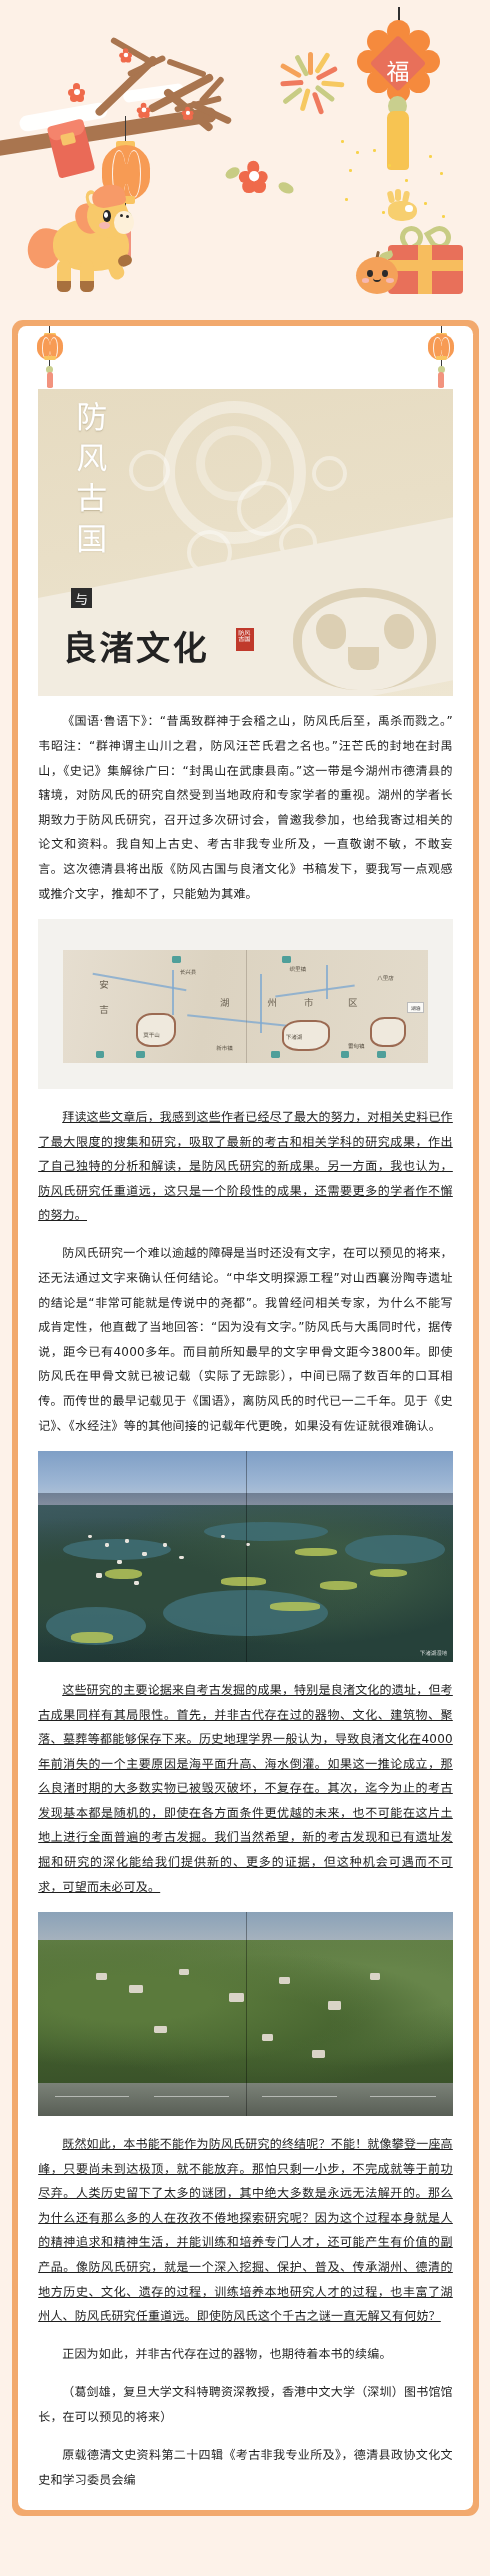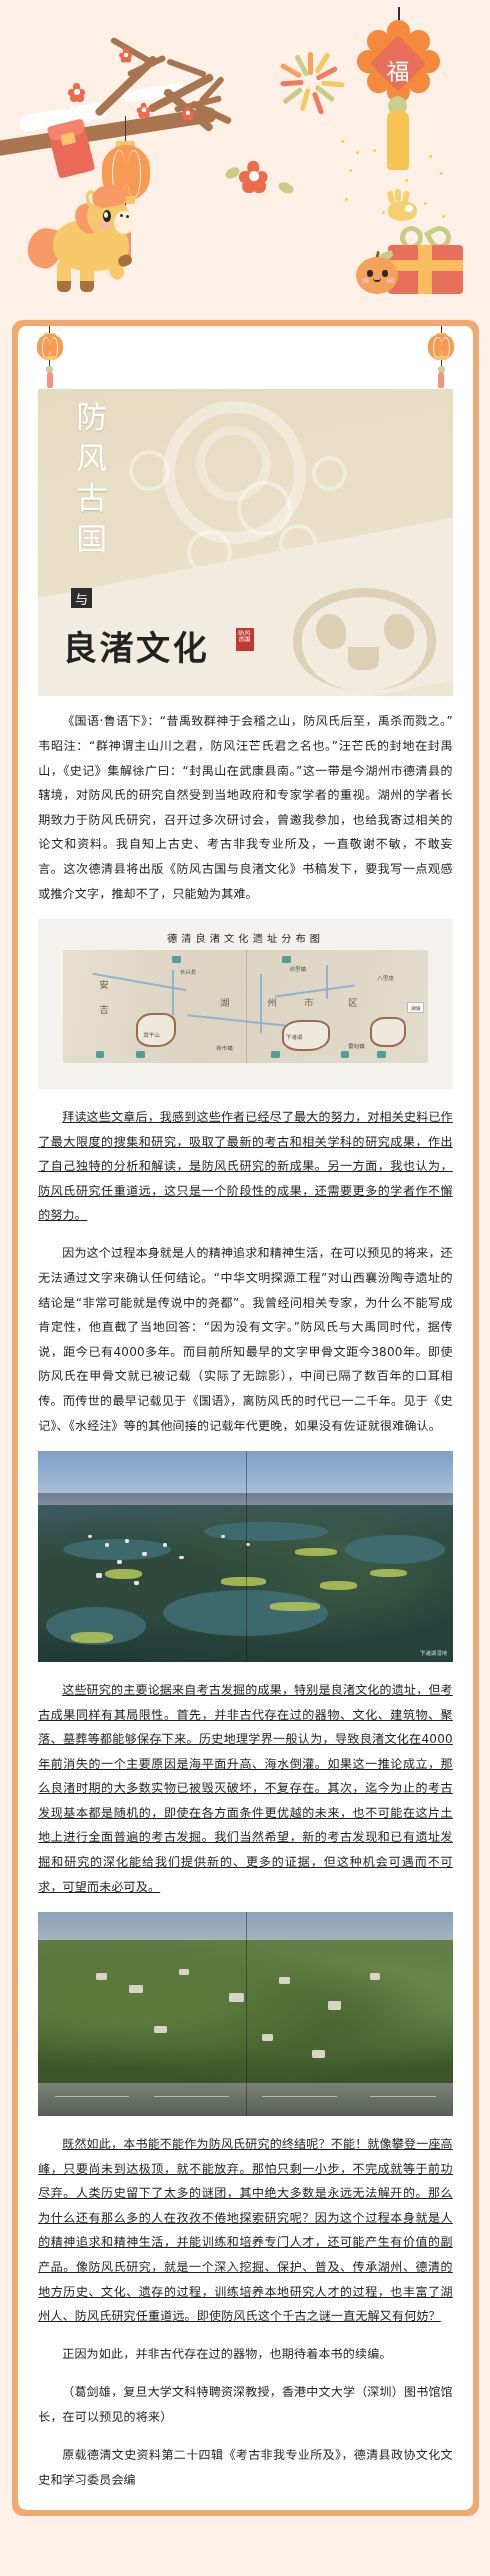"德清良渚文化遗址分布图" div.map-title { html: <div>德清良渚文化遗址分布图</div> -> none }
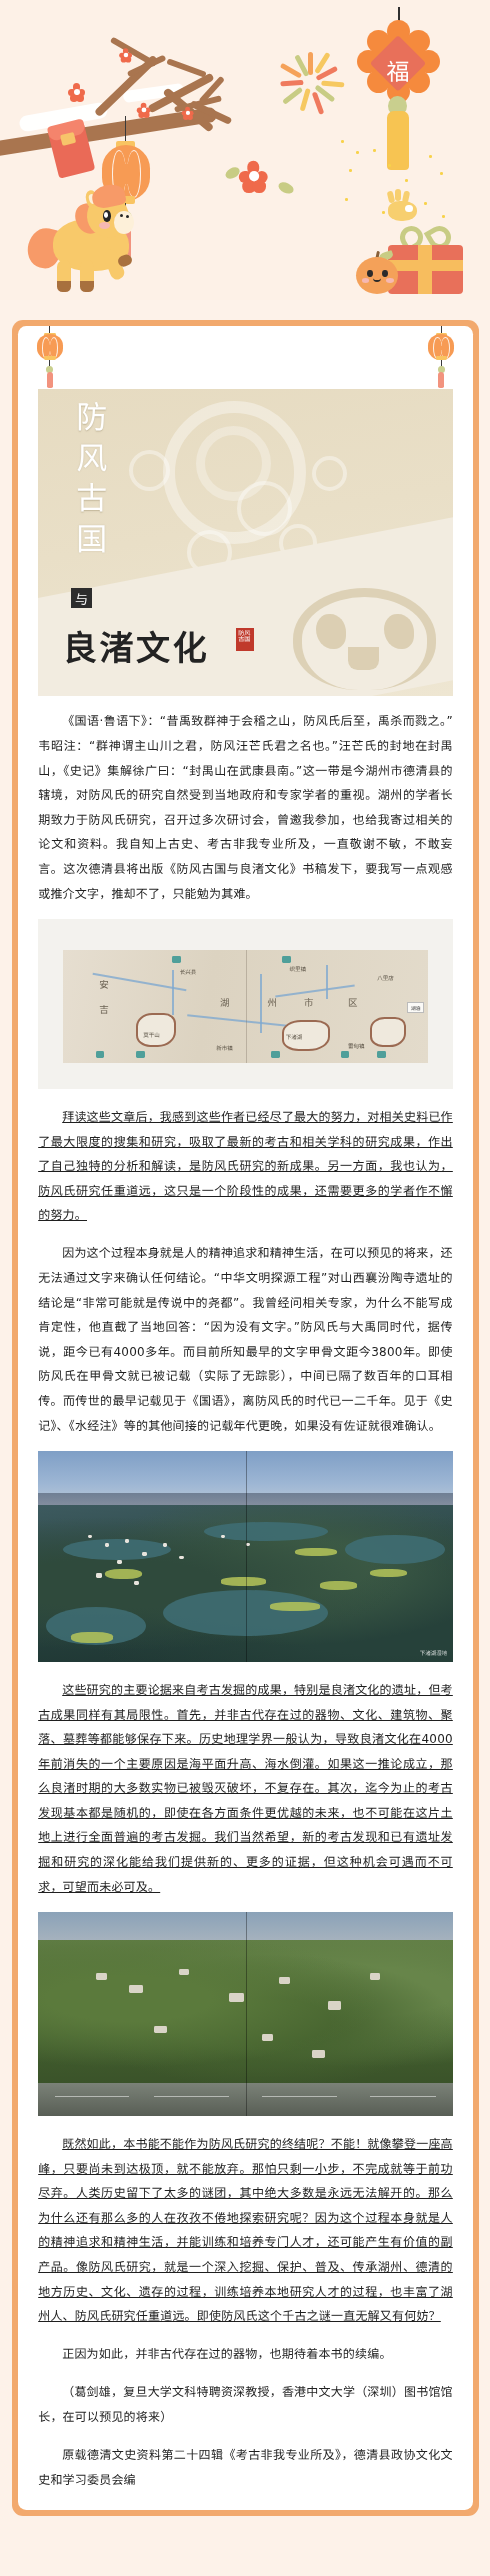"因为这个过程本身就是人的精神追求和精神生活，在可以预见的将来，还无法通过文字来确" p.para { text: 因为这个过程本身就是人的精神追求和精神生活 -> 防风氏研究一个难以逾越的障碍是当时还没有文字 }
